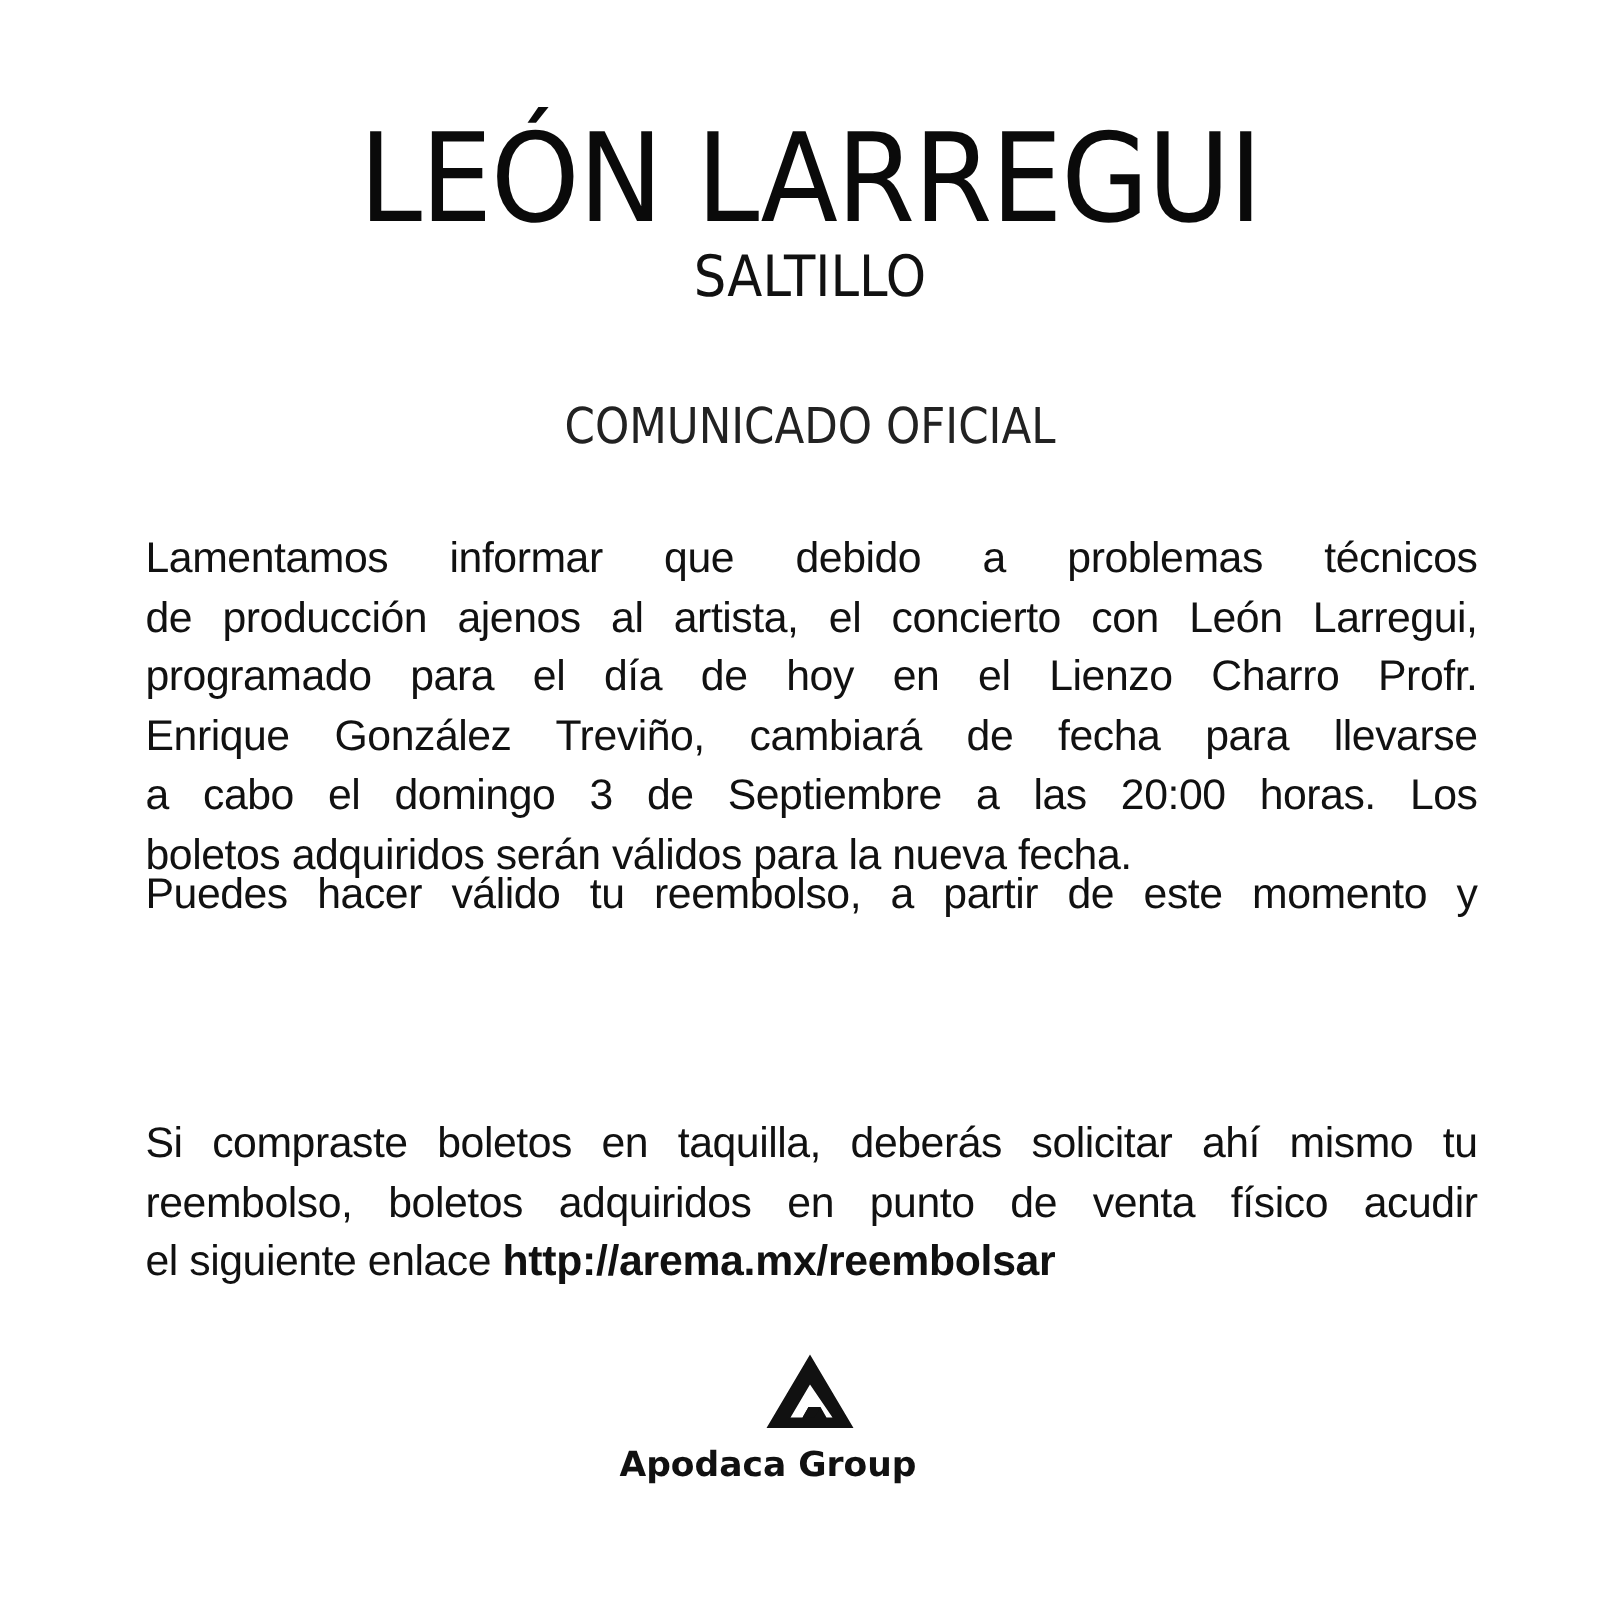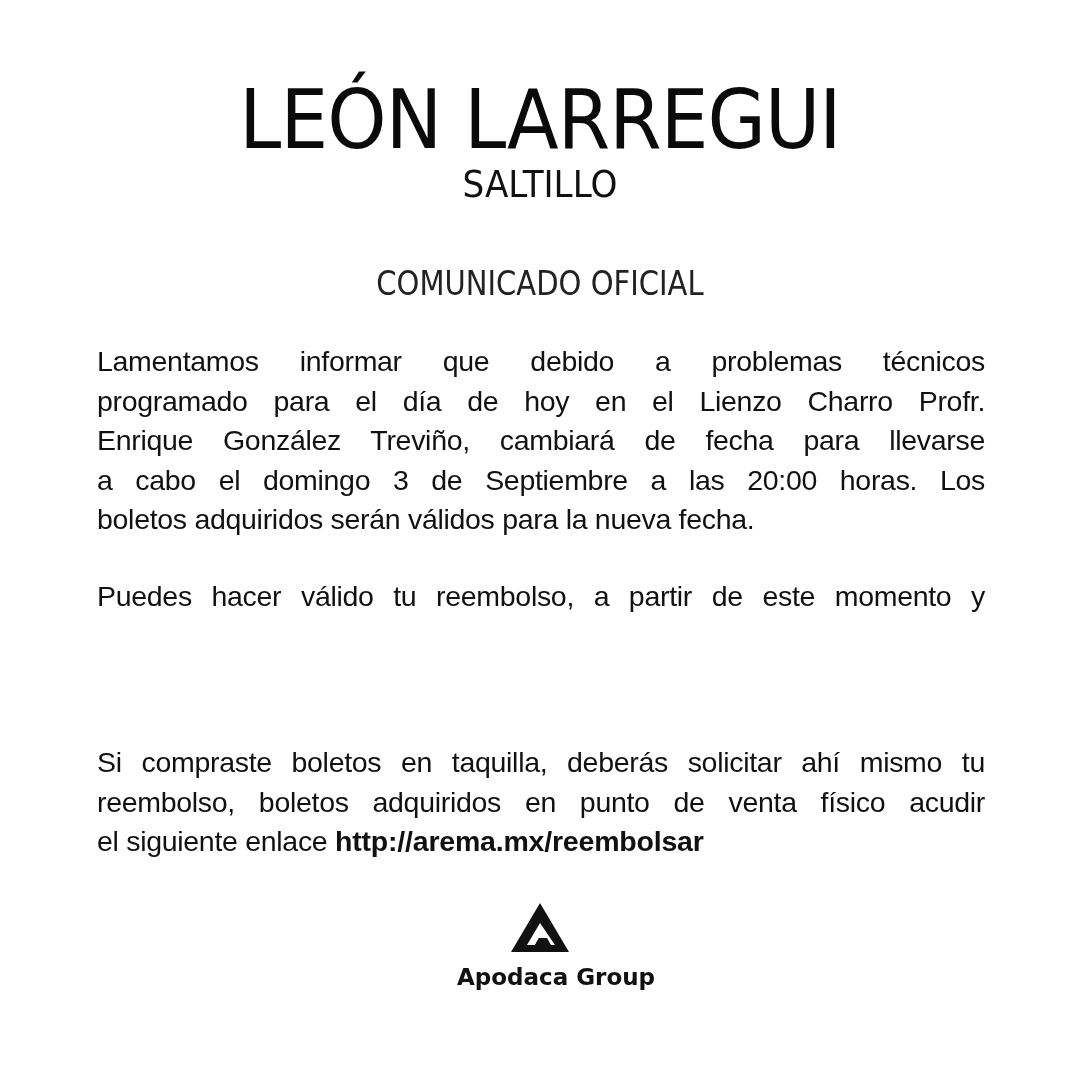"Lamentamos informar que debido a" .p1 { top: 342px -> 353px }
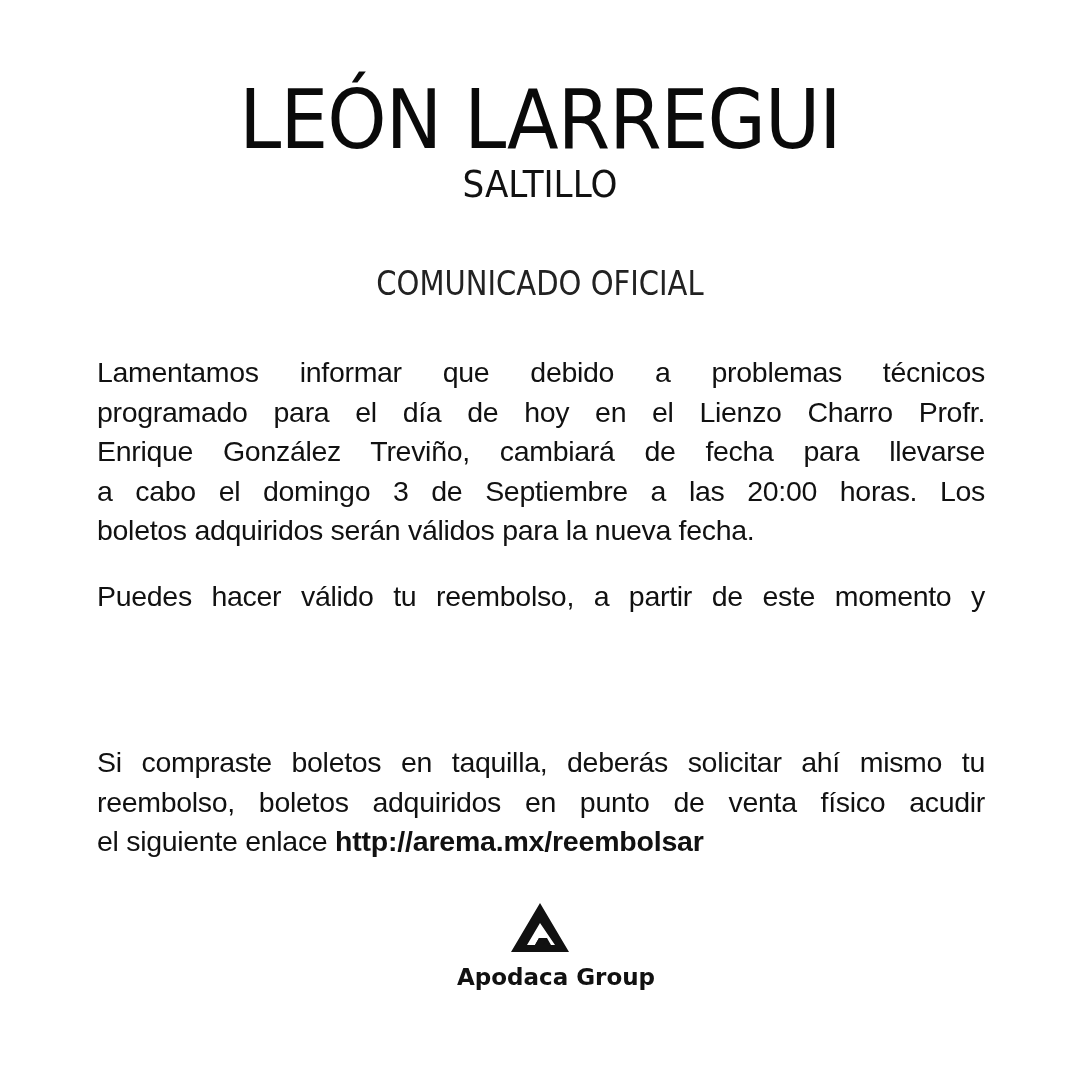"de producción ajenos al artista," span.line { html: none -> <span>de producción ajenos al artista, el concierto con León Larregui,</span> }
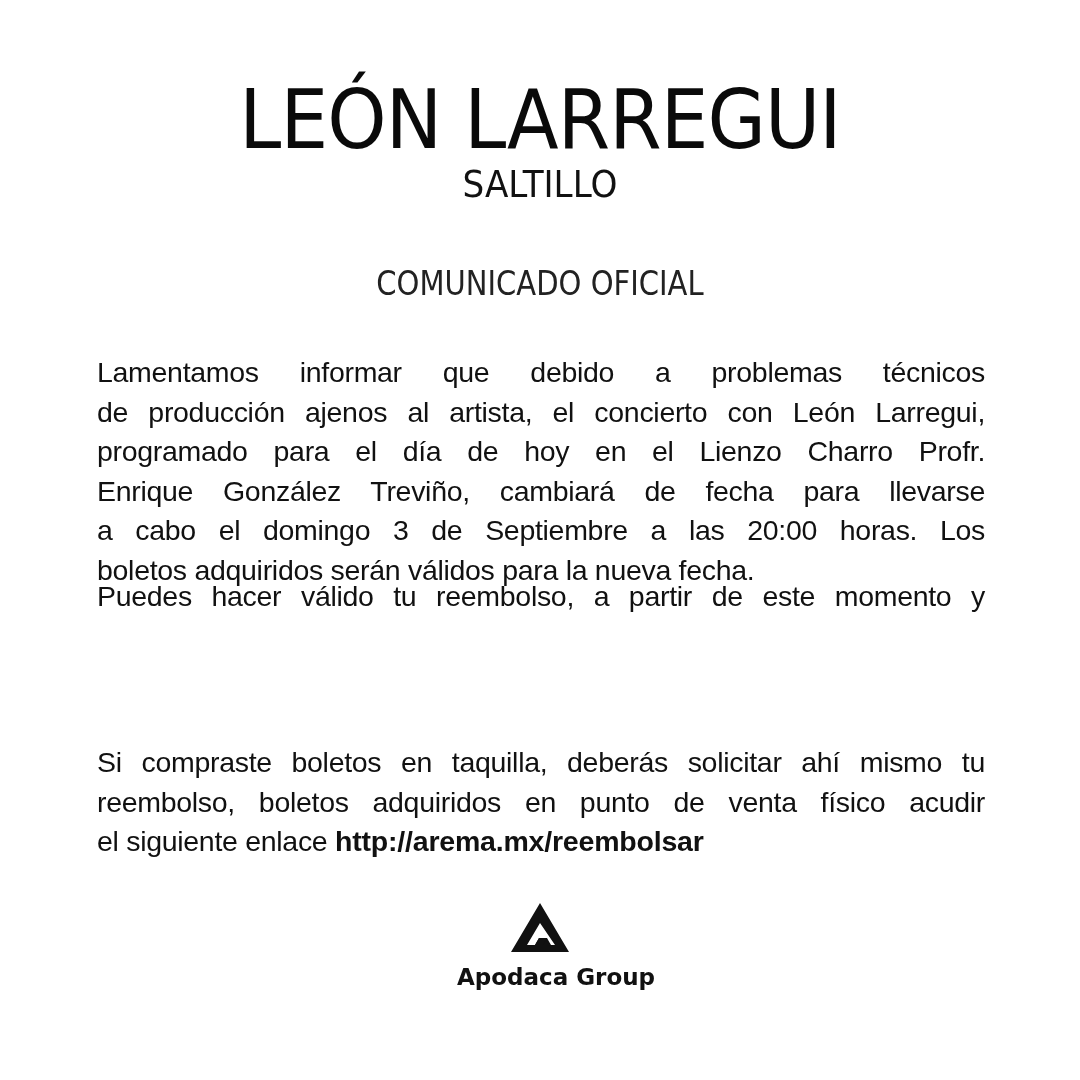"Apodaca Group" .brand { margin-left: 44px -> none }
